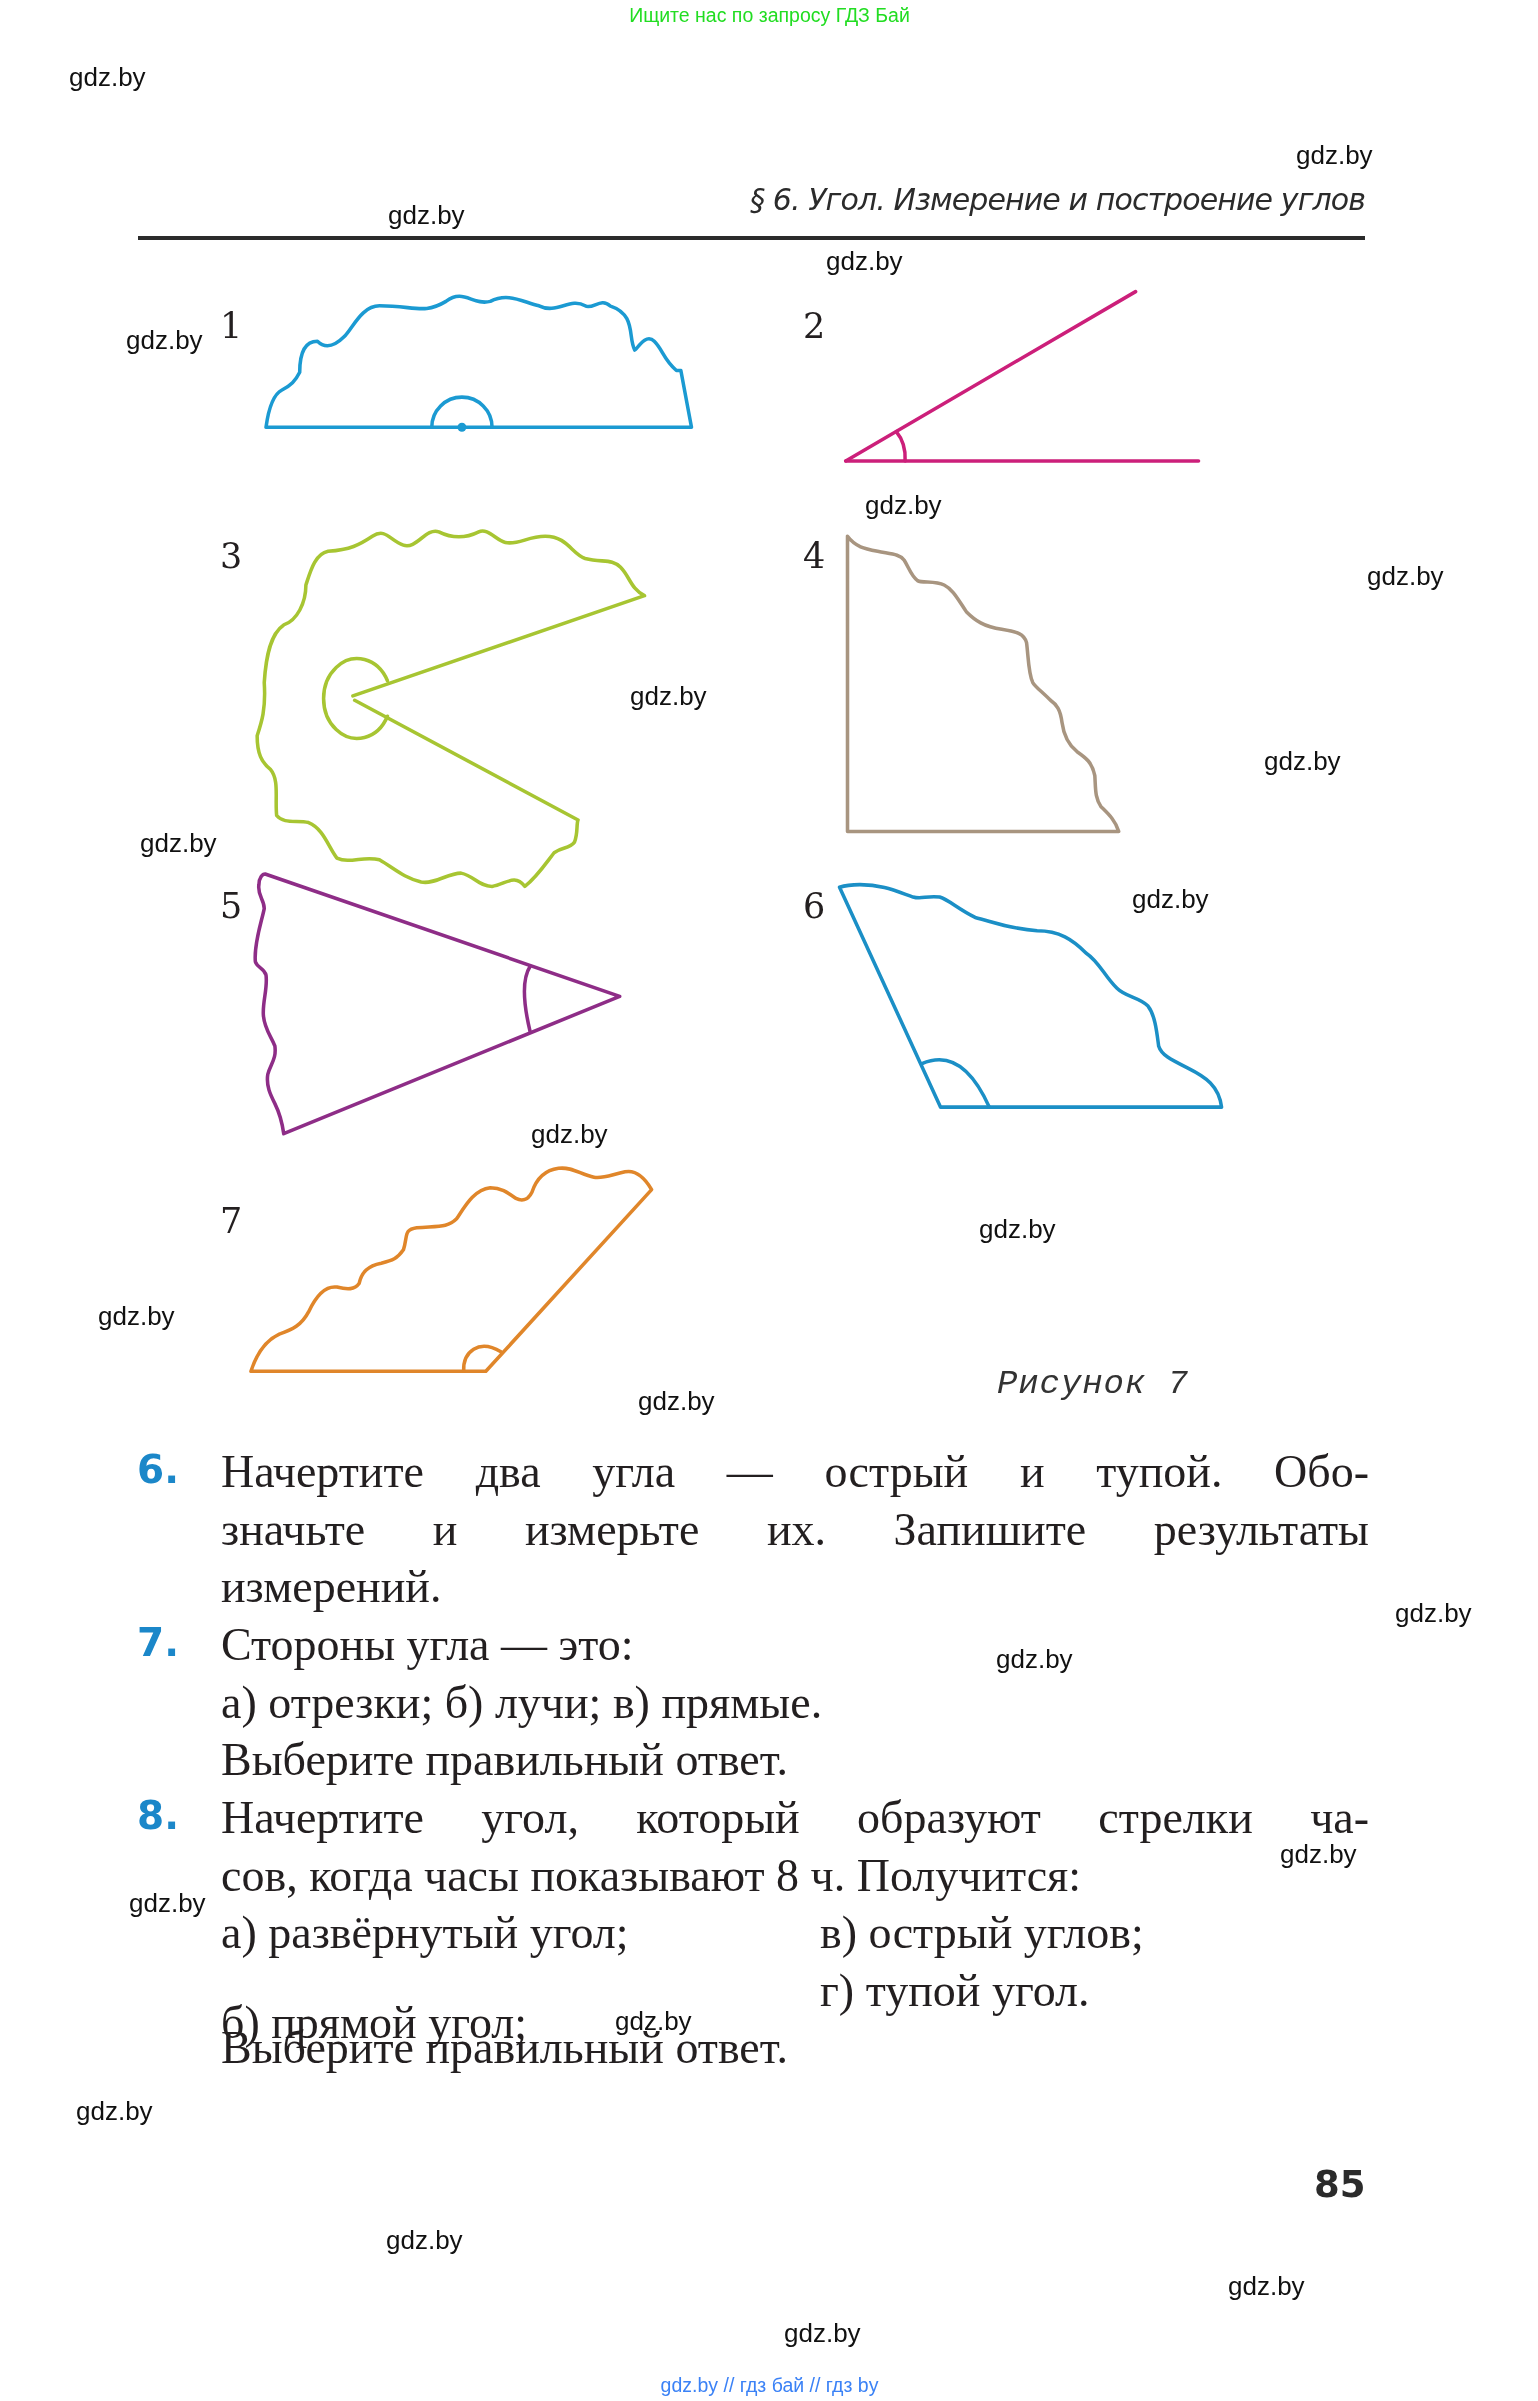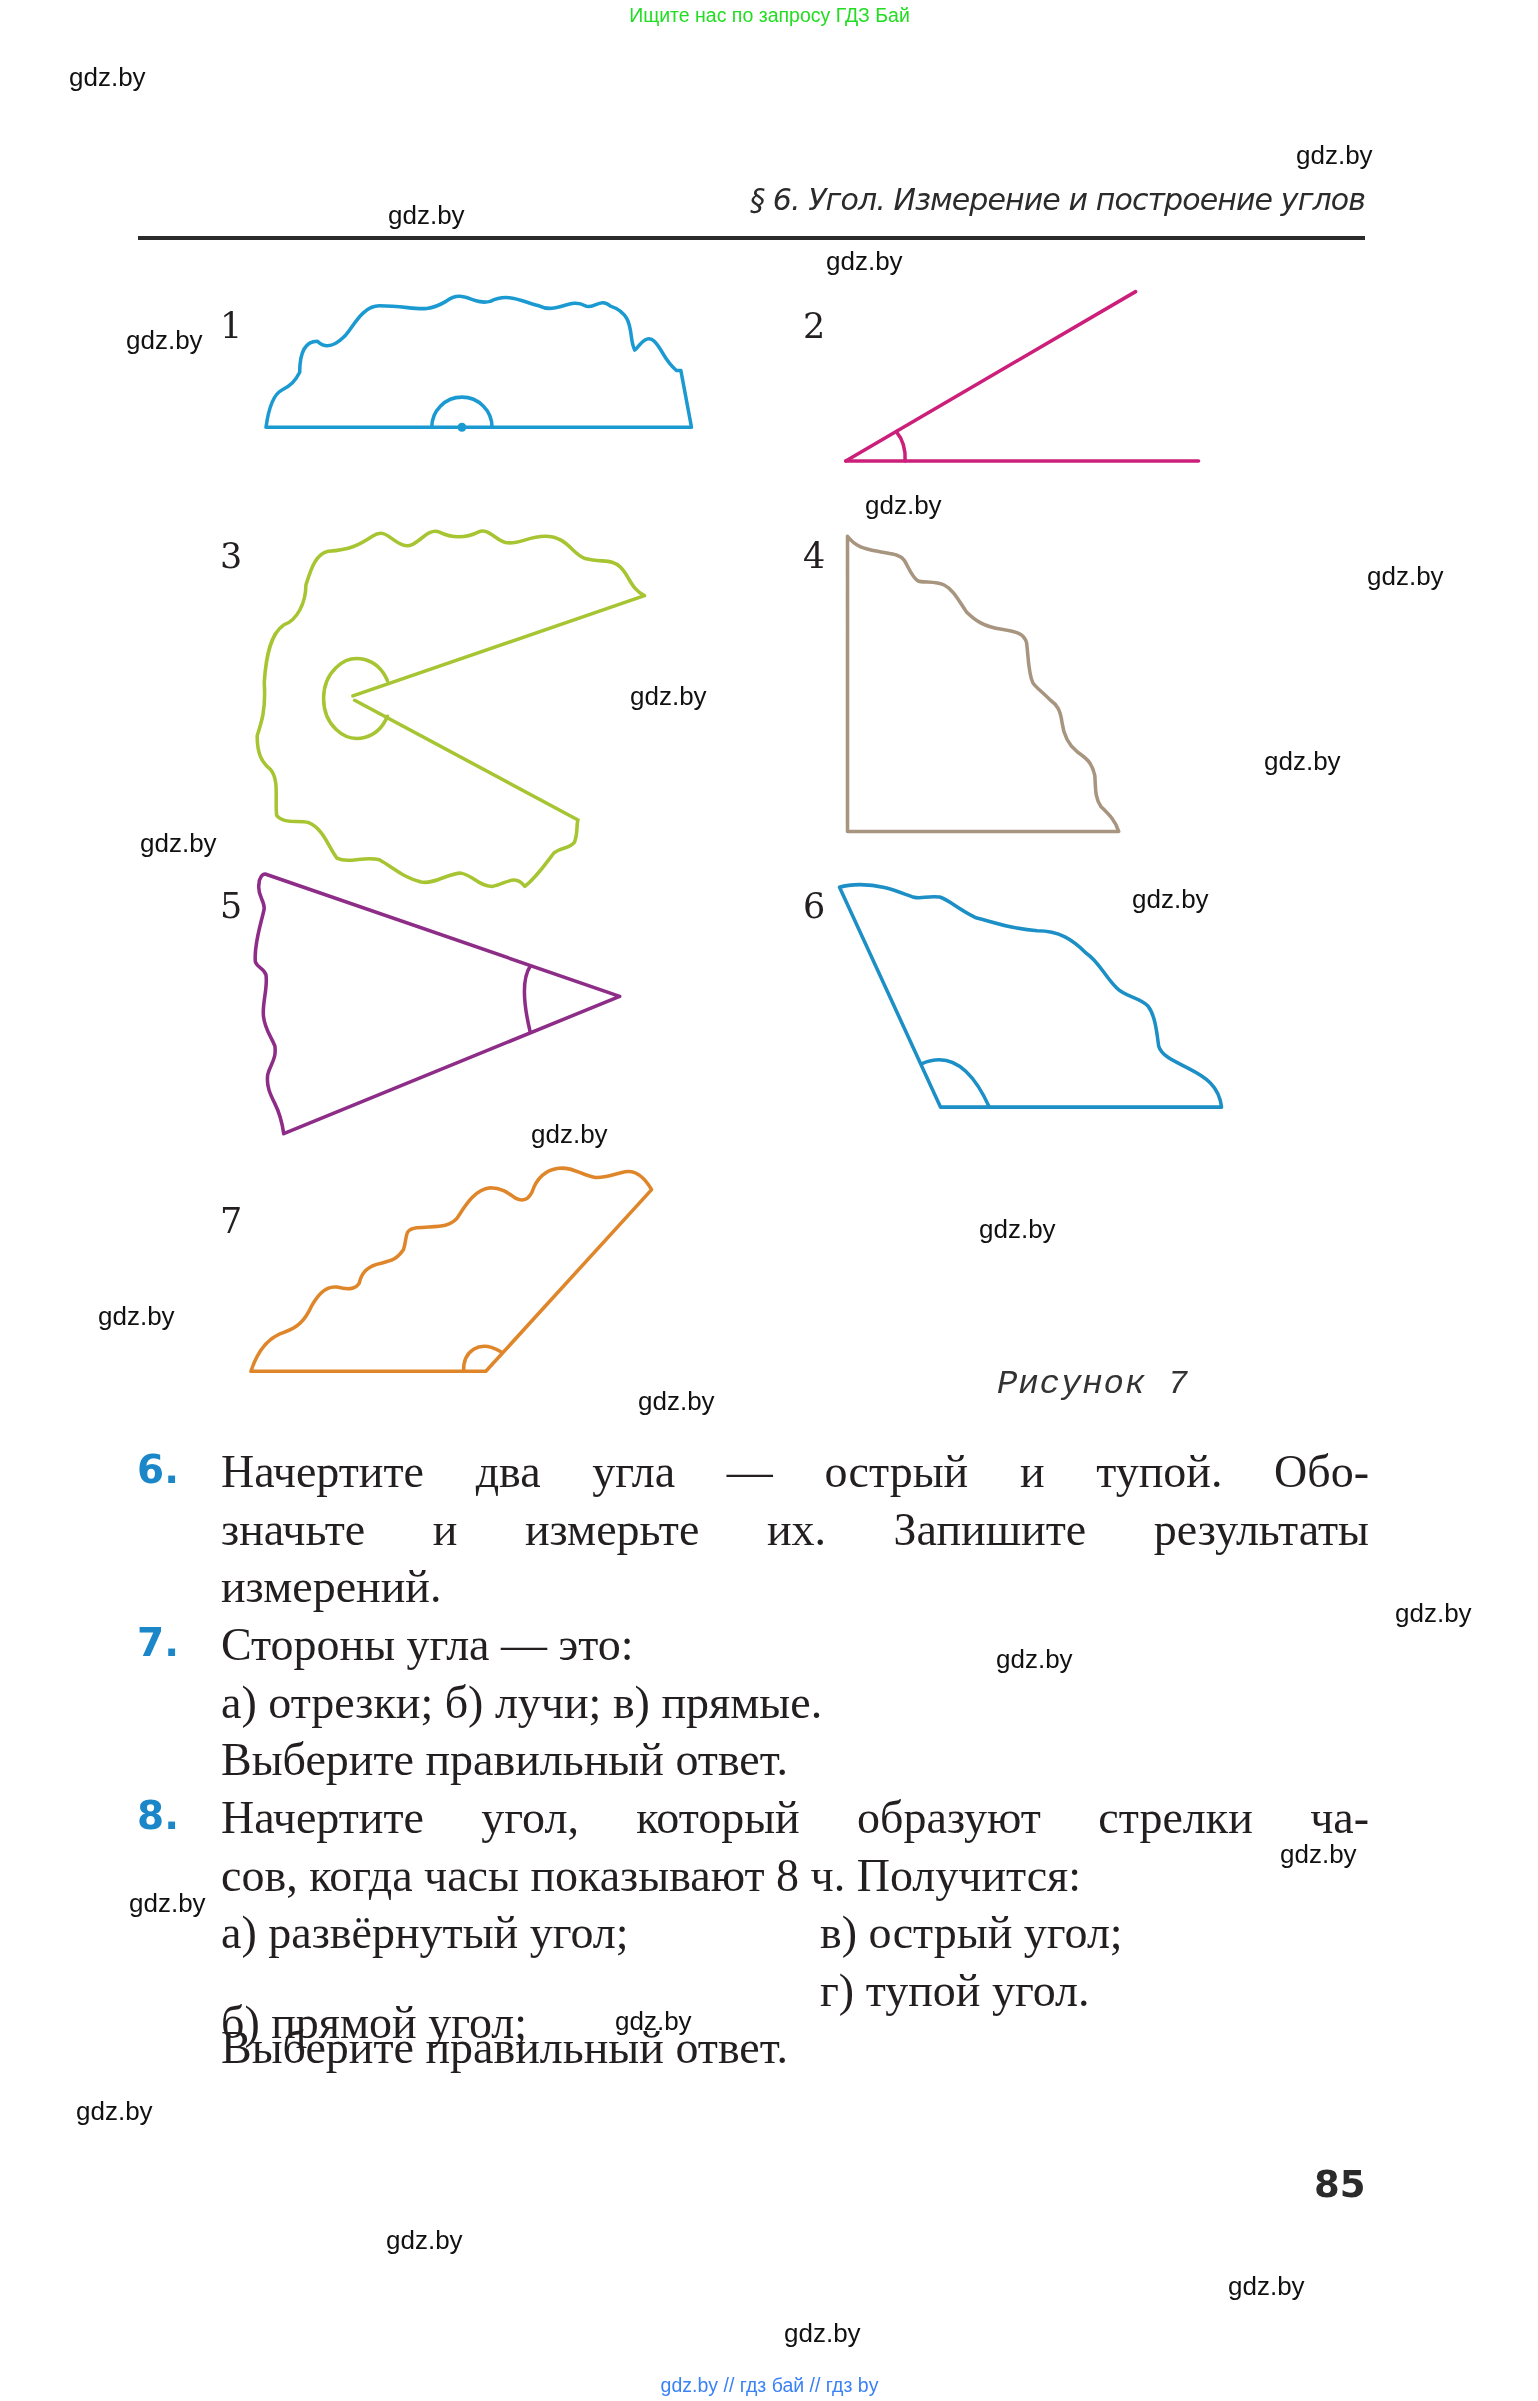"в) острый угол;" div.line { text: угол -> углов }
